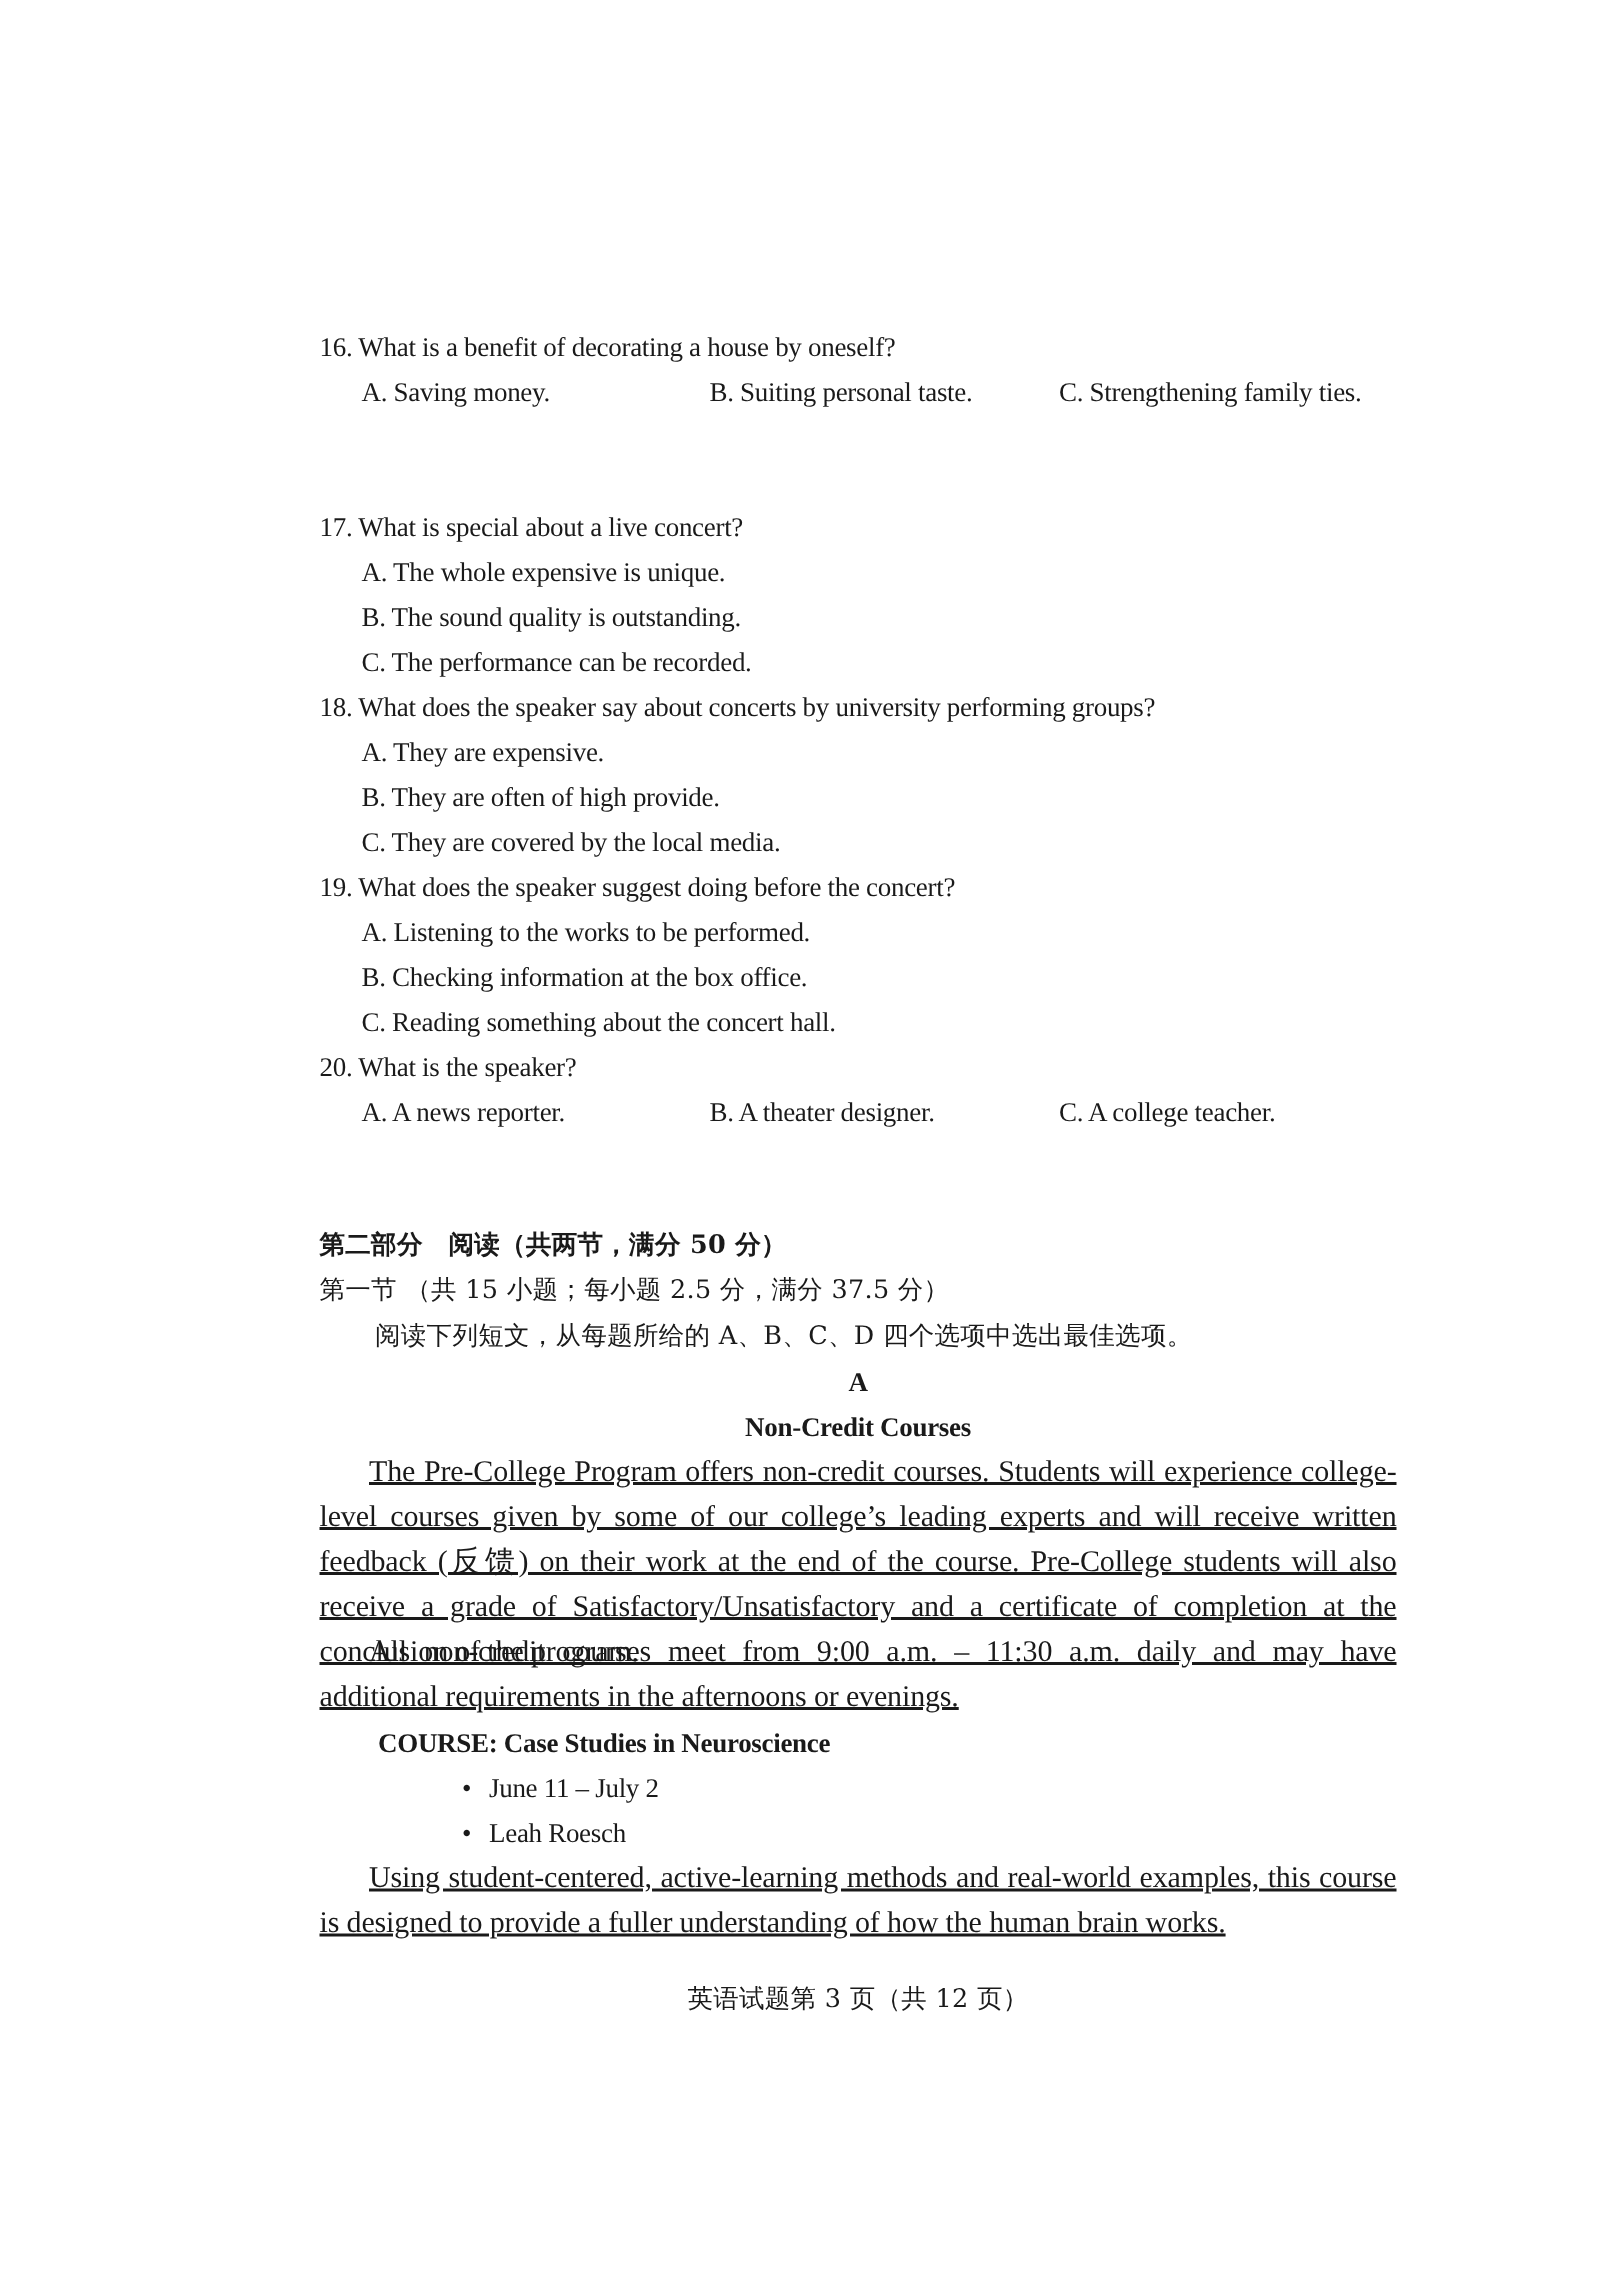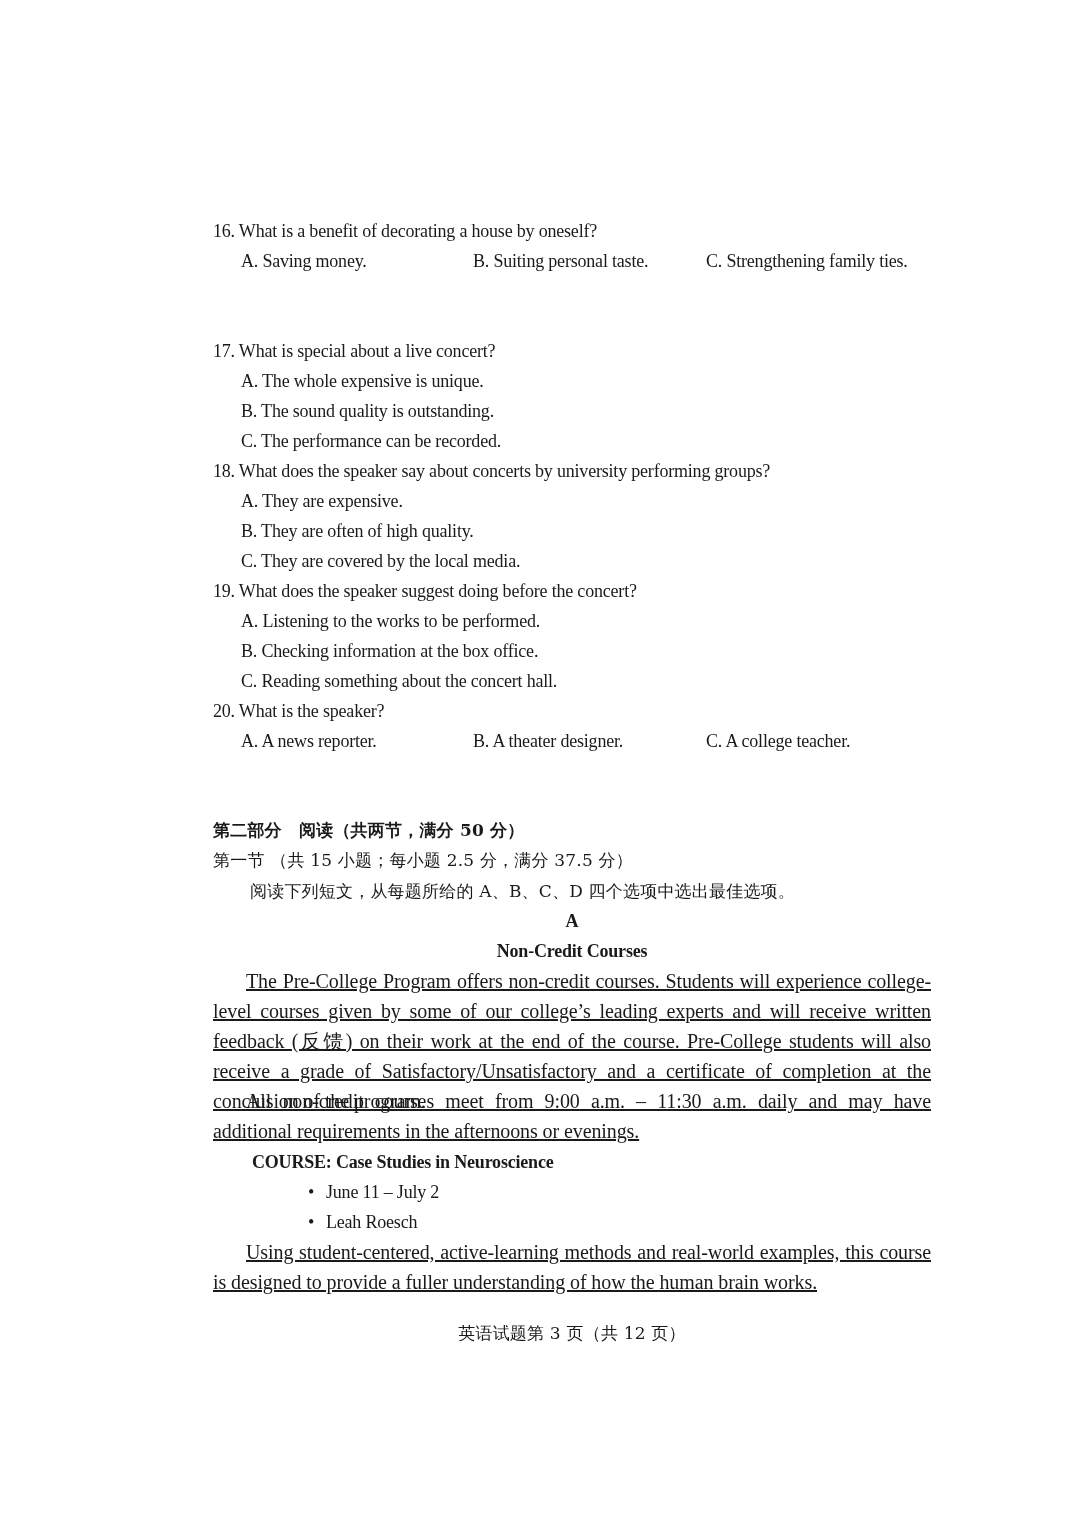"B. They are often of" div.line { text: quality -> provide }
